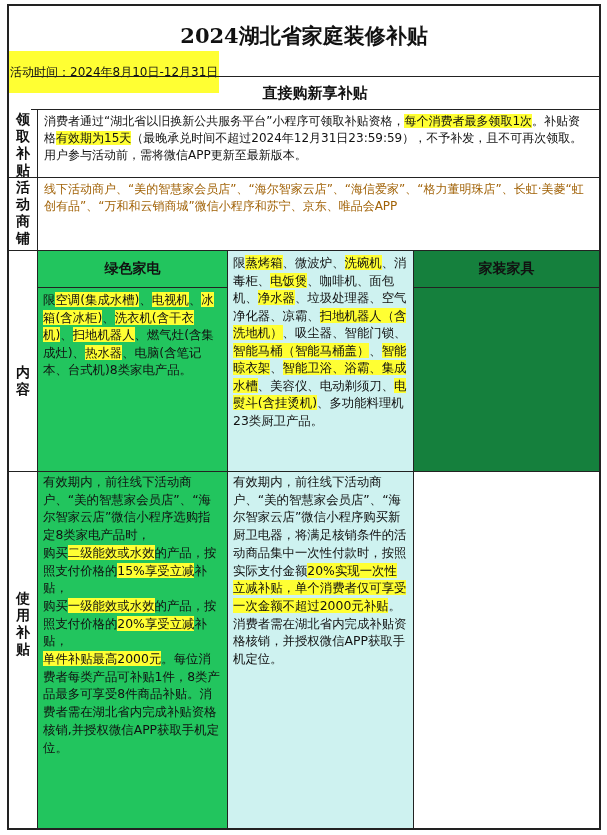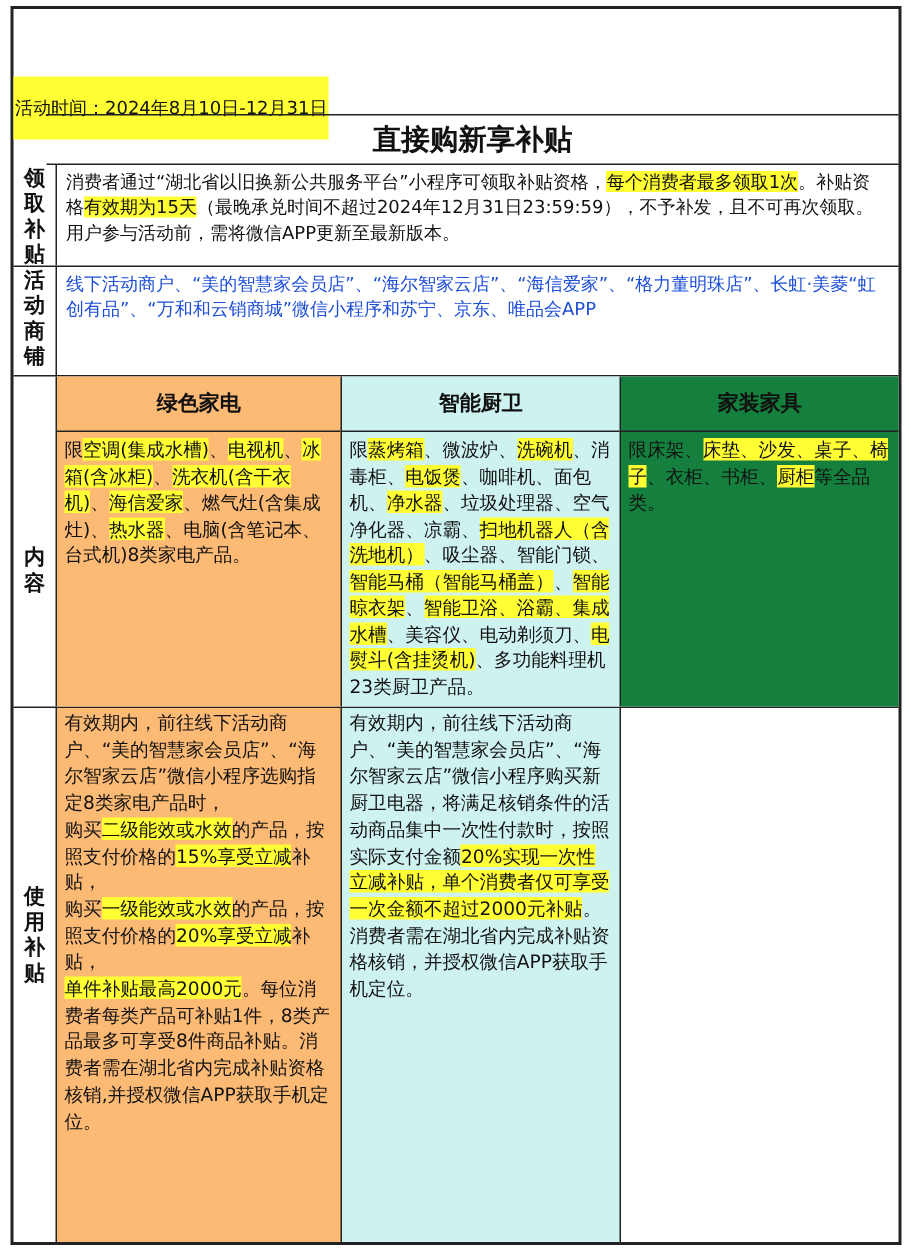"2024湖北省家庭装修补贴" div.row { html: none -> <div>2024湖北省家庭装修补贴</div> }
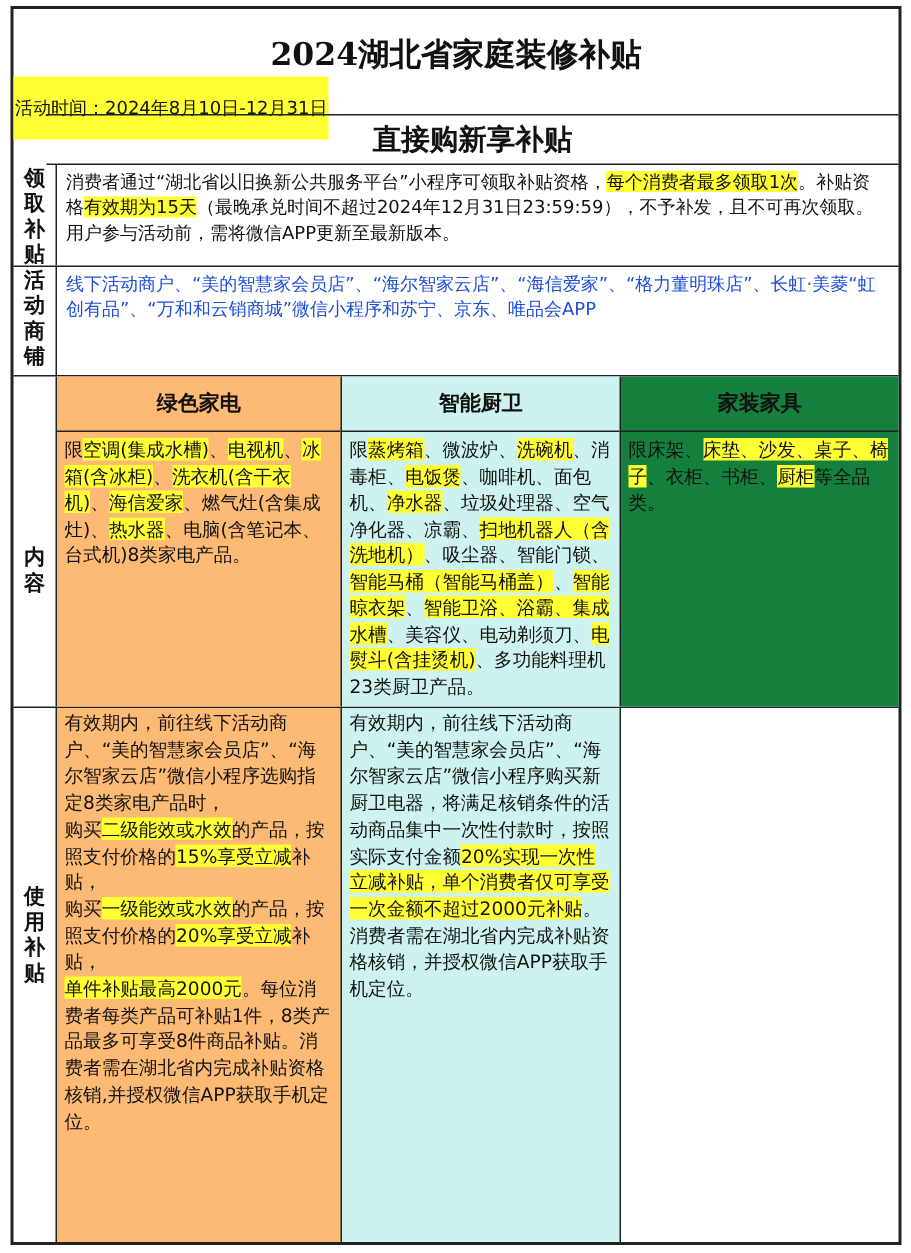"直接购新享补贴" .subtitle { font-size: 19px -> 15px }
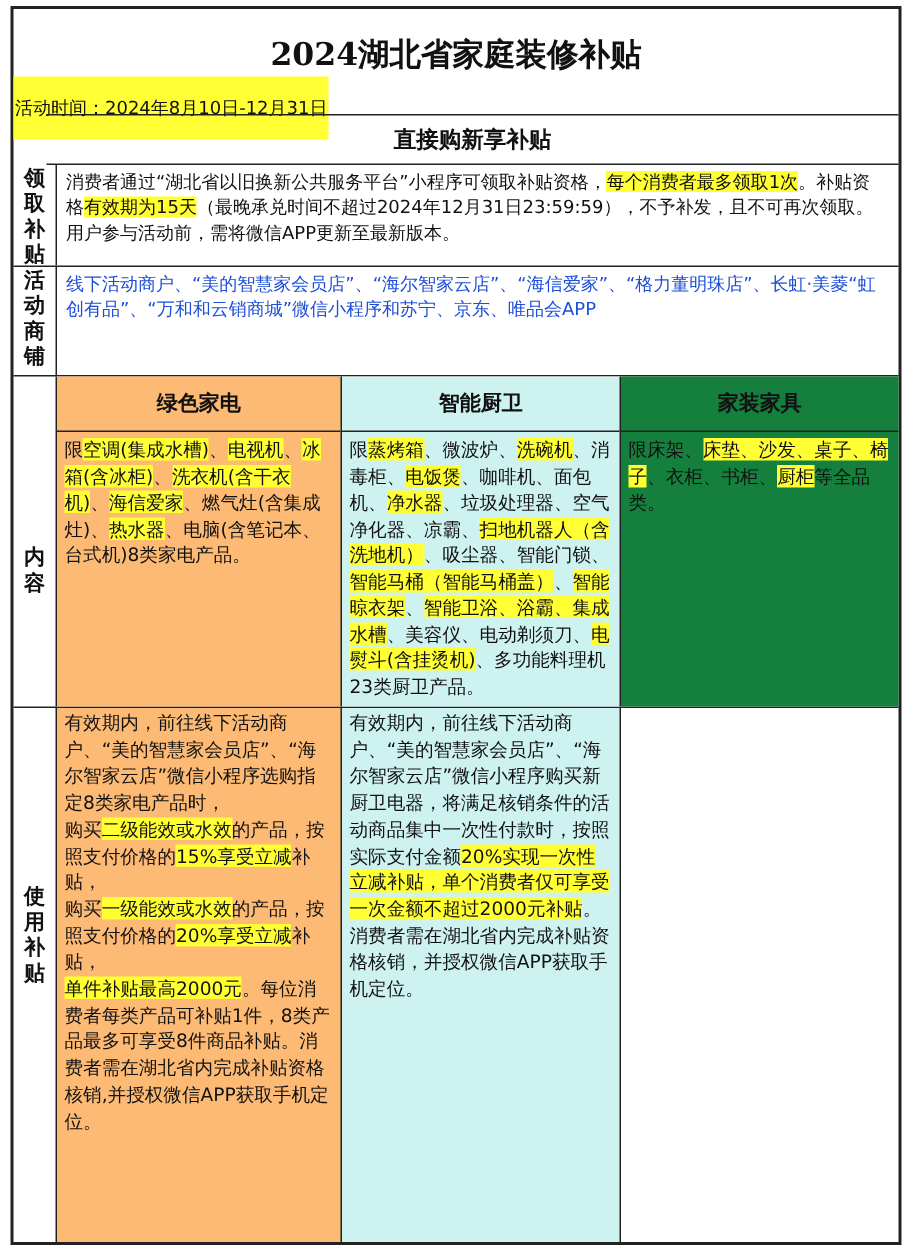"线下活动商户、“美的智慧家会员店”、“海尔智家云店”、“海信爱家”、“格力董明珠" .r-shops .content-col { color: #1d4ed8 -> #a16207 }
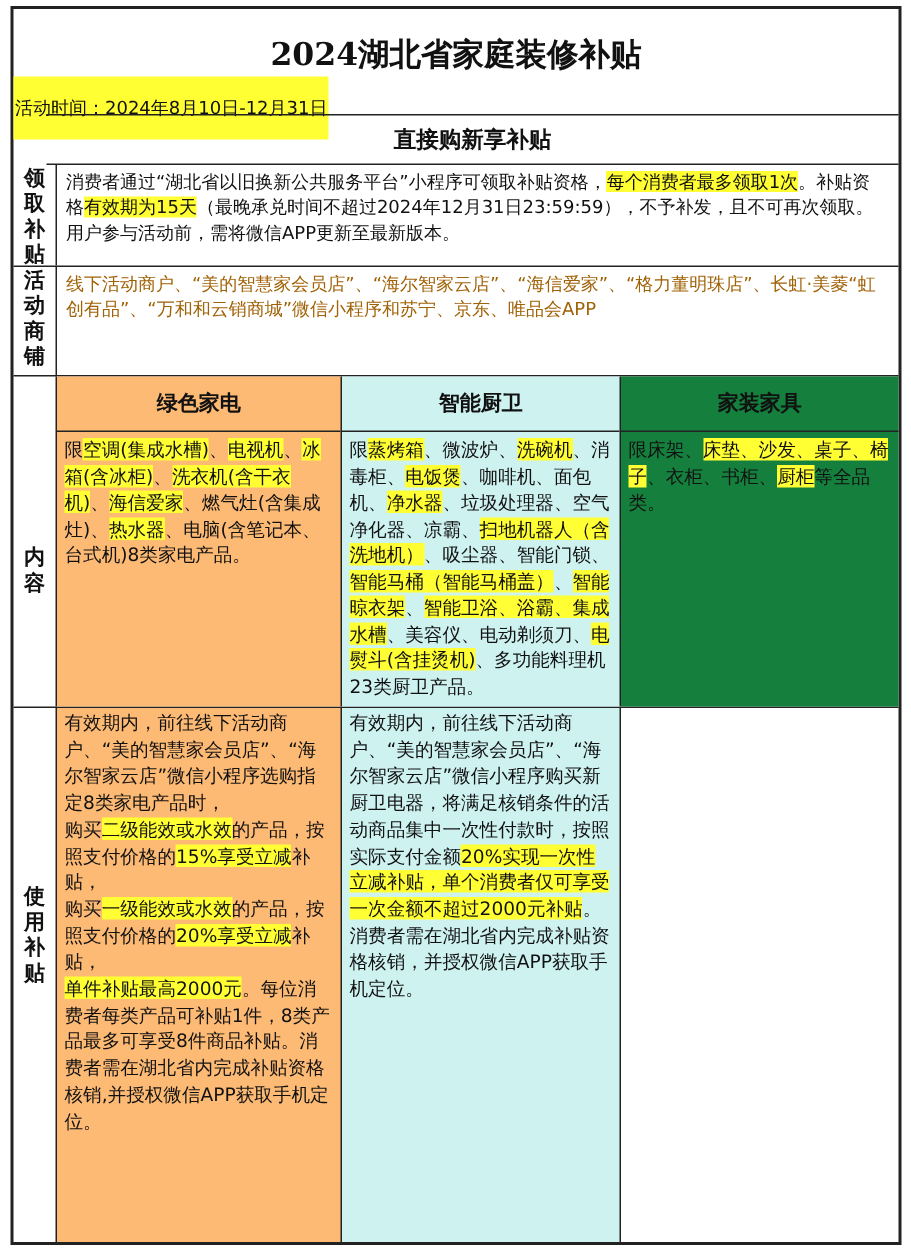"绿色家电" .cat.c1 { background: #fdba74 -> #22c55e }
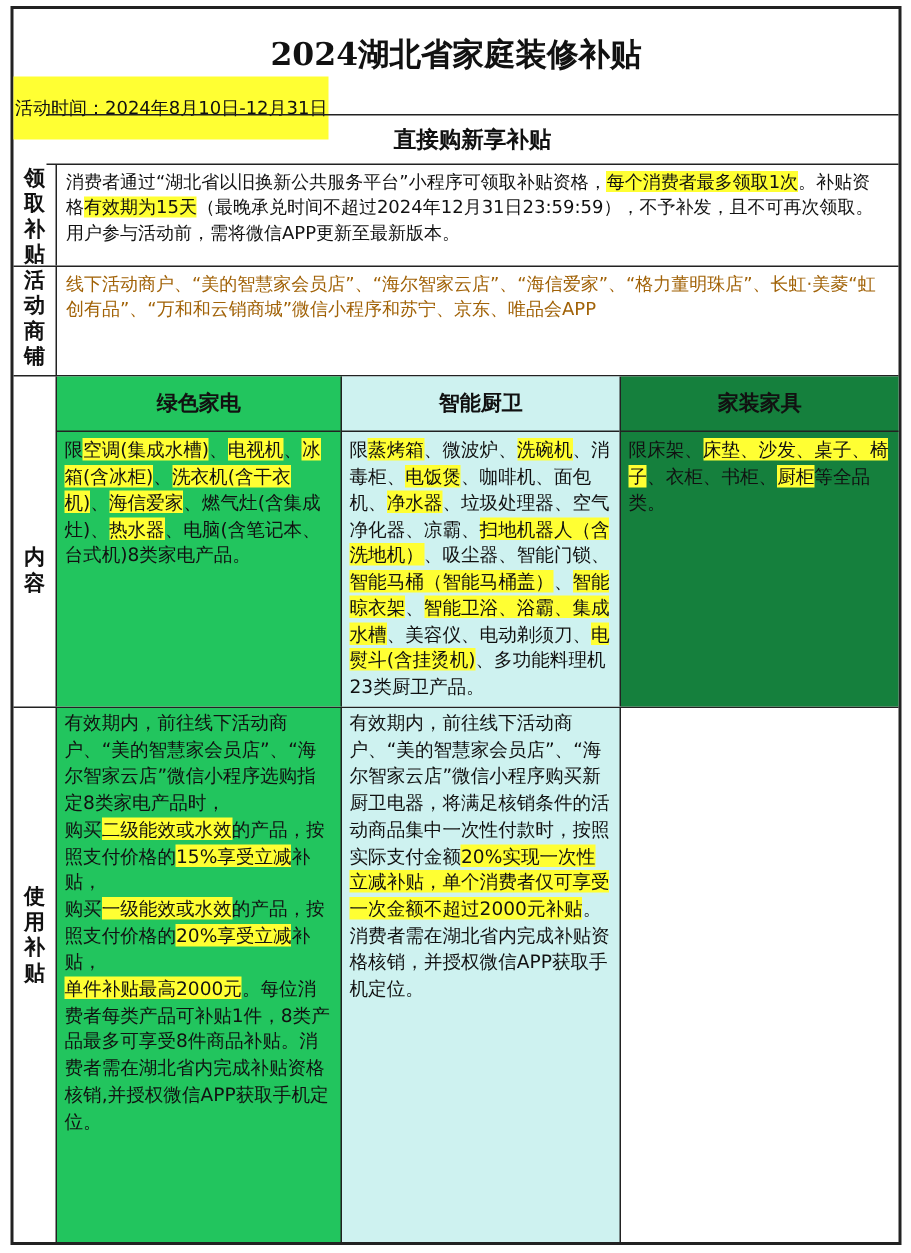"智能厨卫" div.cat-head { html: <div>智能厨卫</div> -> none }
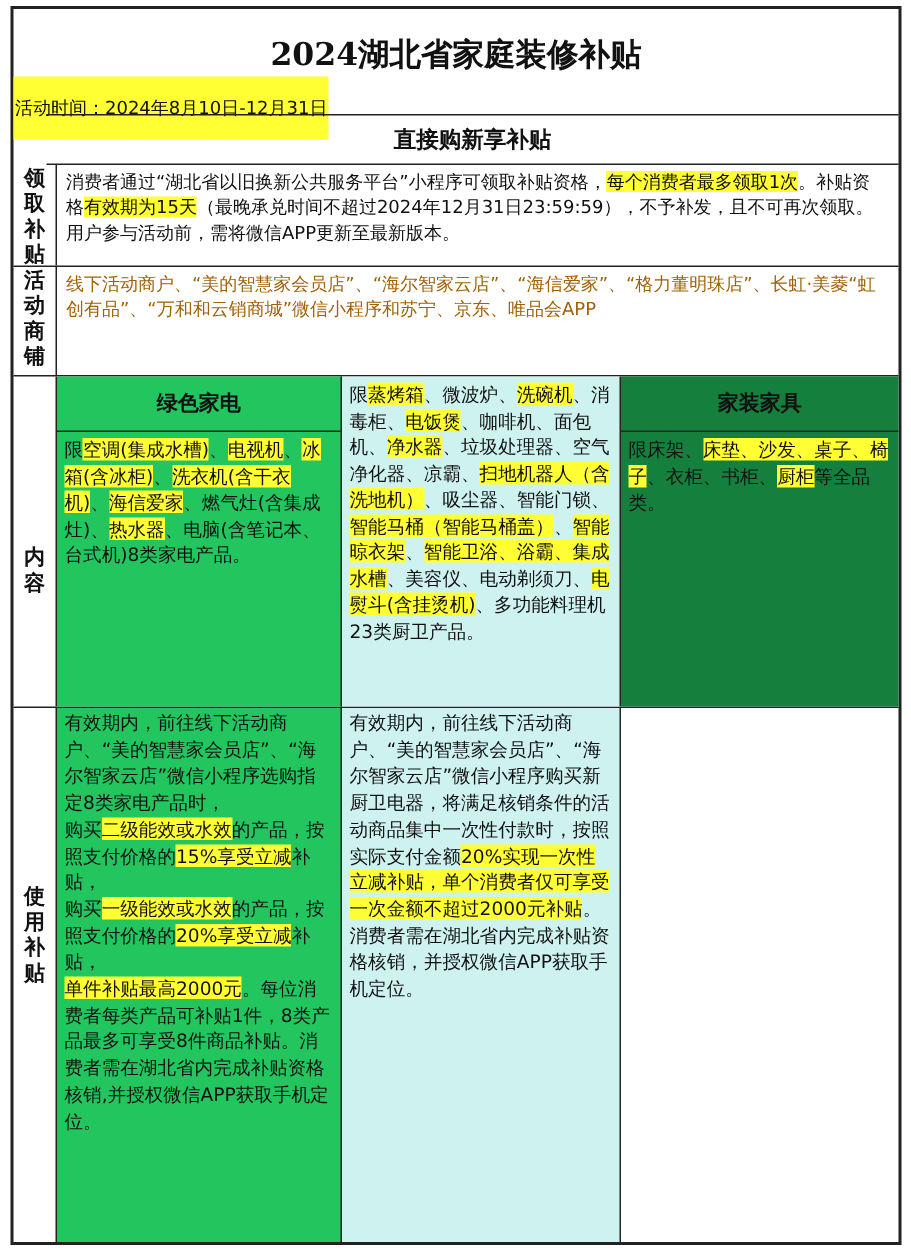"限床架、床垫、沙发、桌子、椅子、衣柜、书柜、厨柜等全品类。" div.cat-body { html: <div><span>限床架、</span><span>床垫、沙发、桌子、椅子</span><span>、衣柜、书柜、</span><span>厨柜</span><span>等全品类。</span></div> -> none }
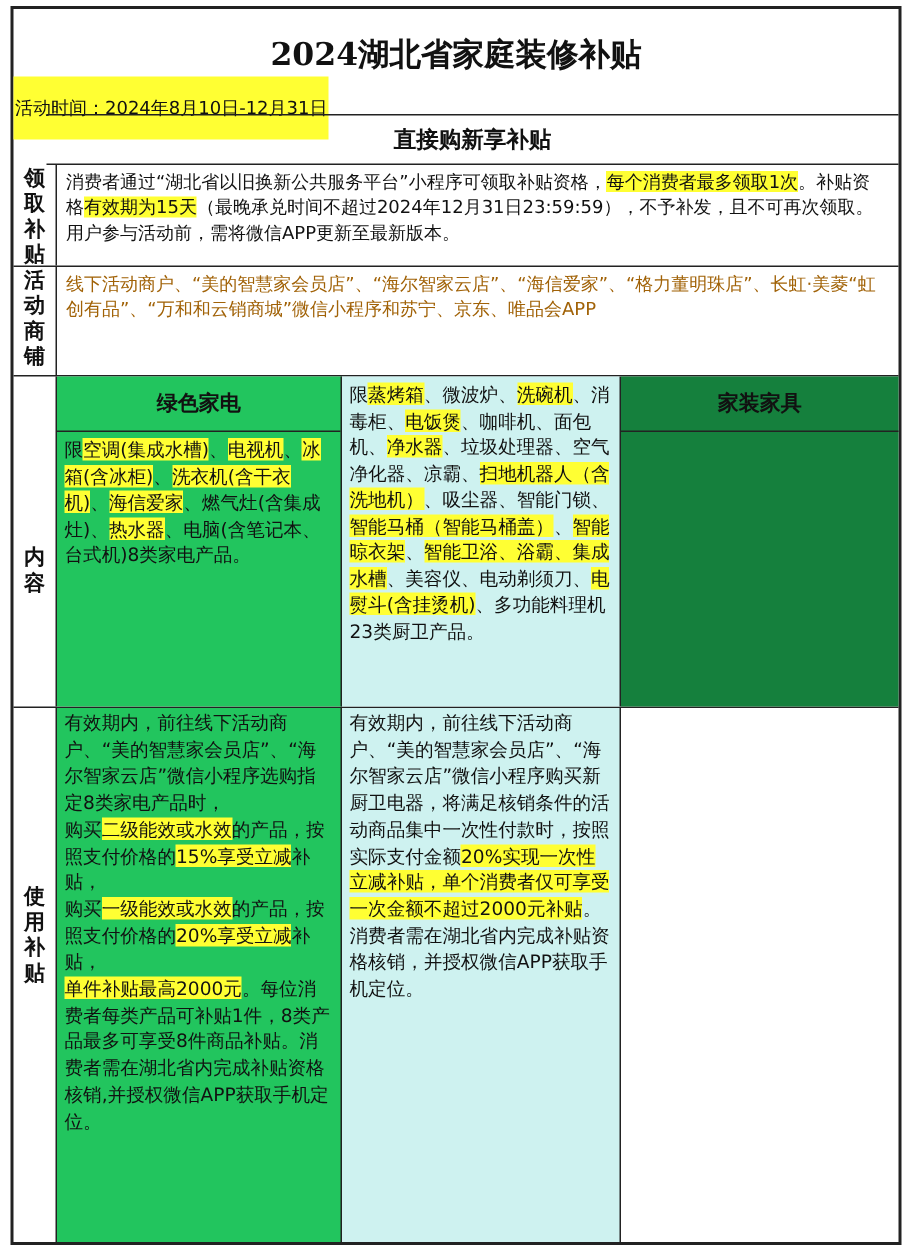"海信爱家" span.hl { text: 海信爱家 -> 扫地机器人 }
